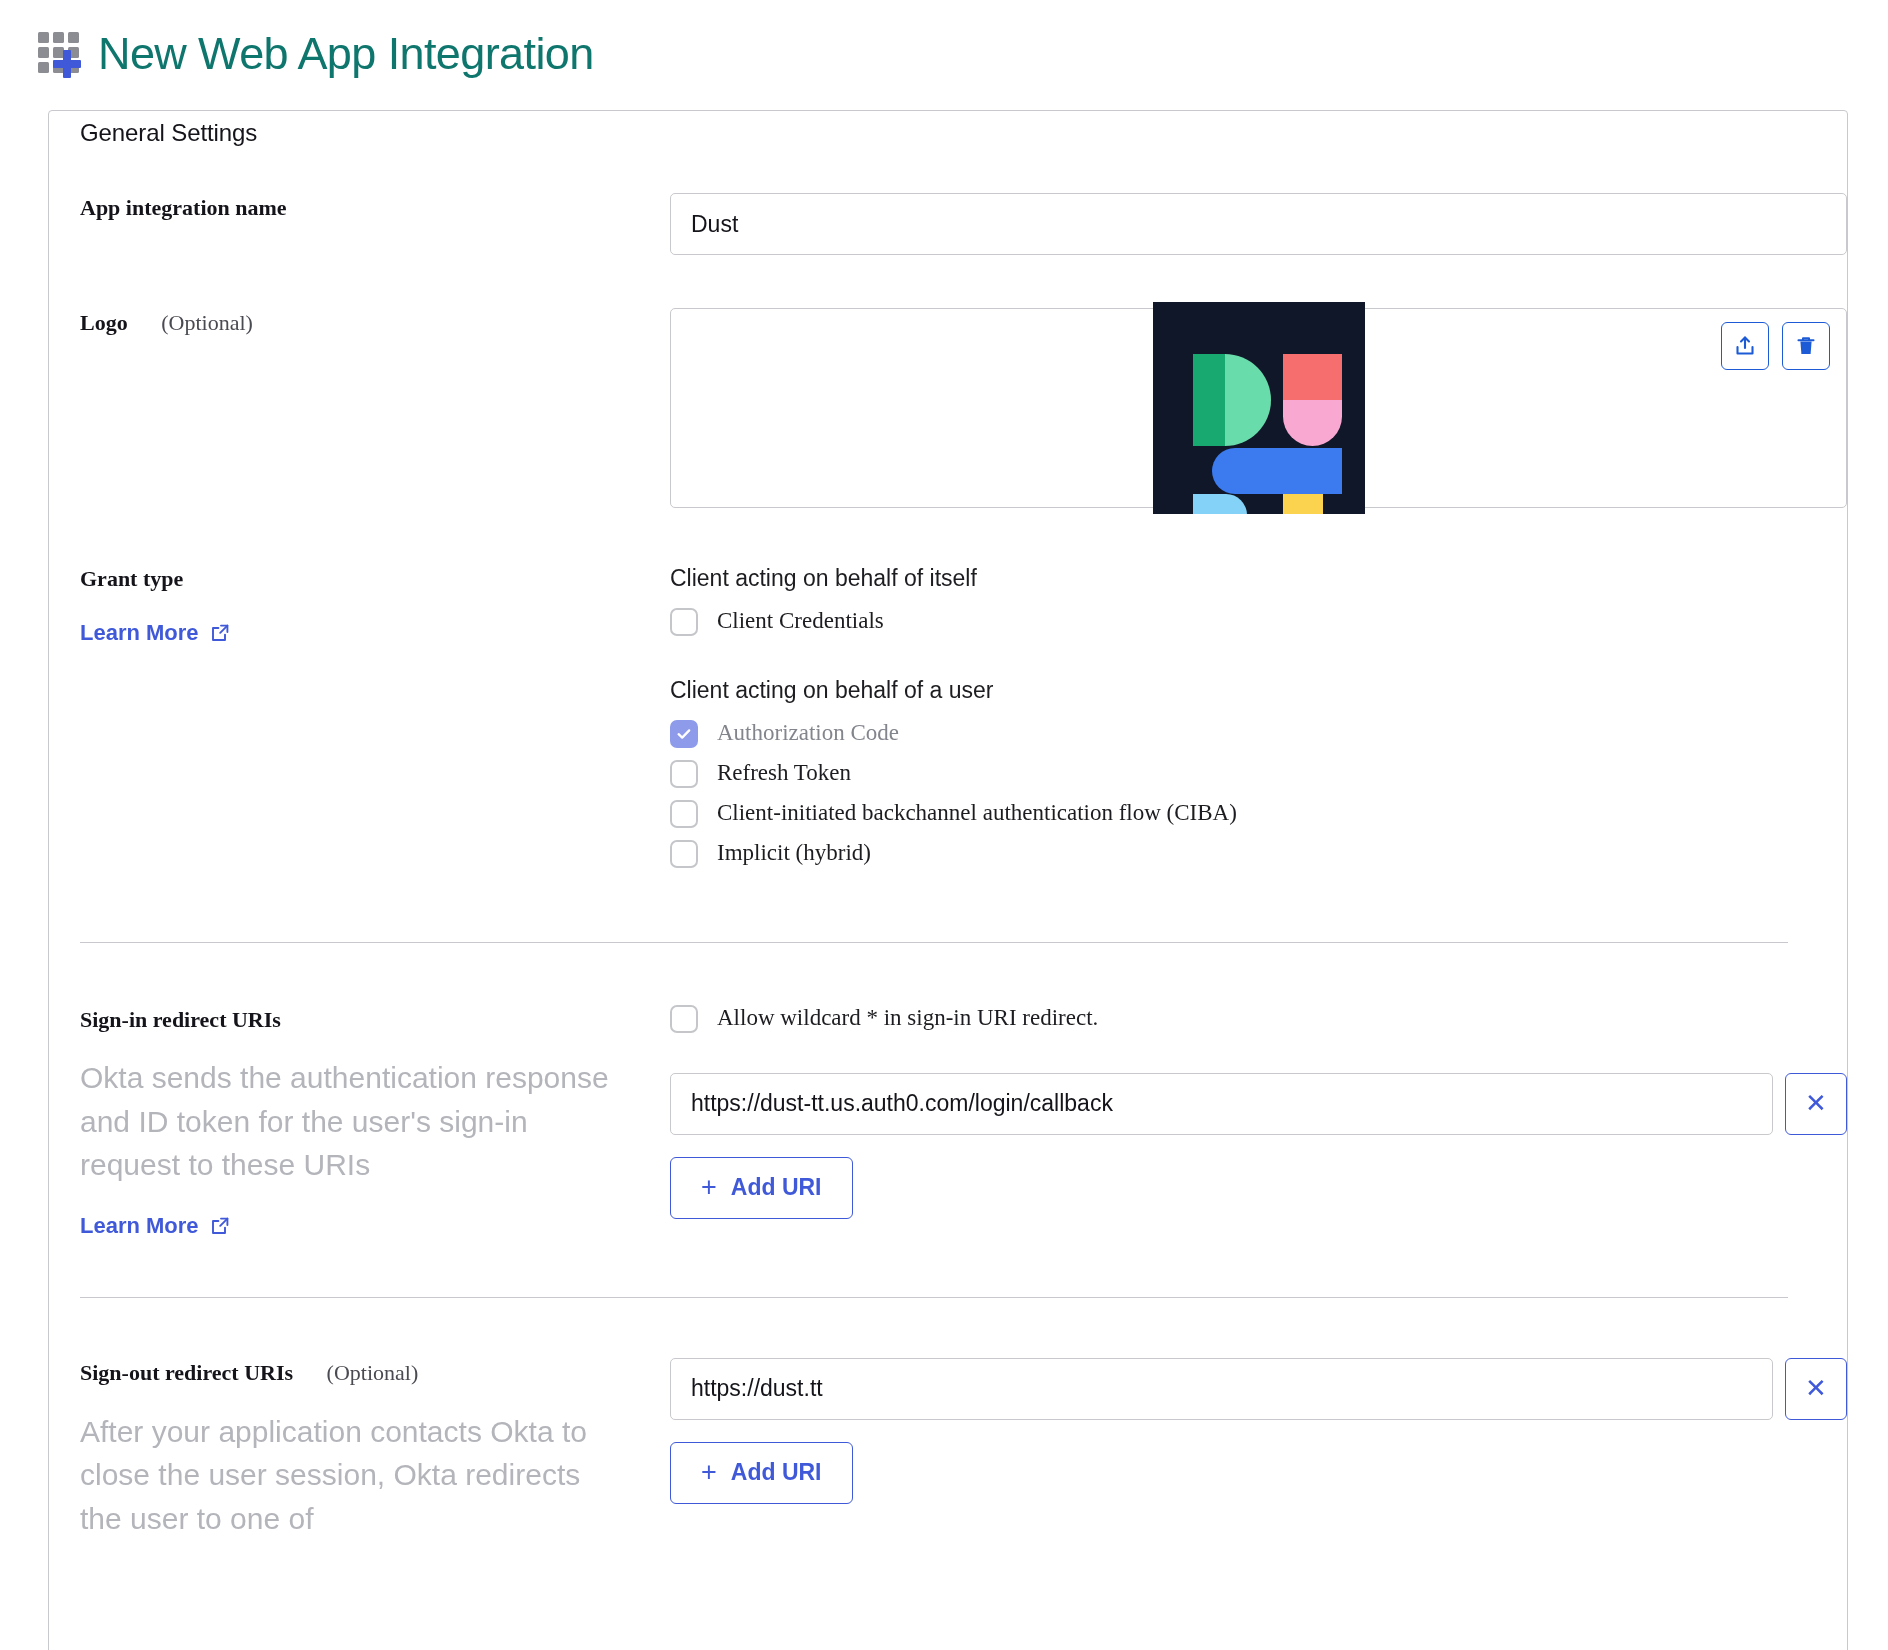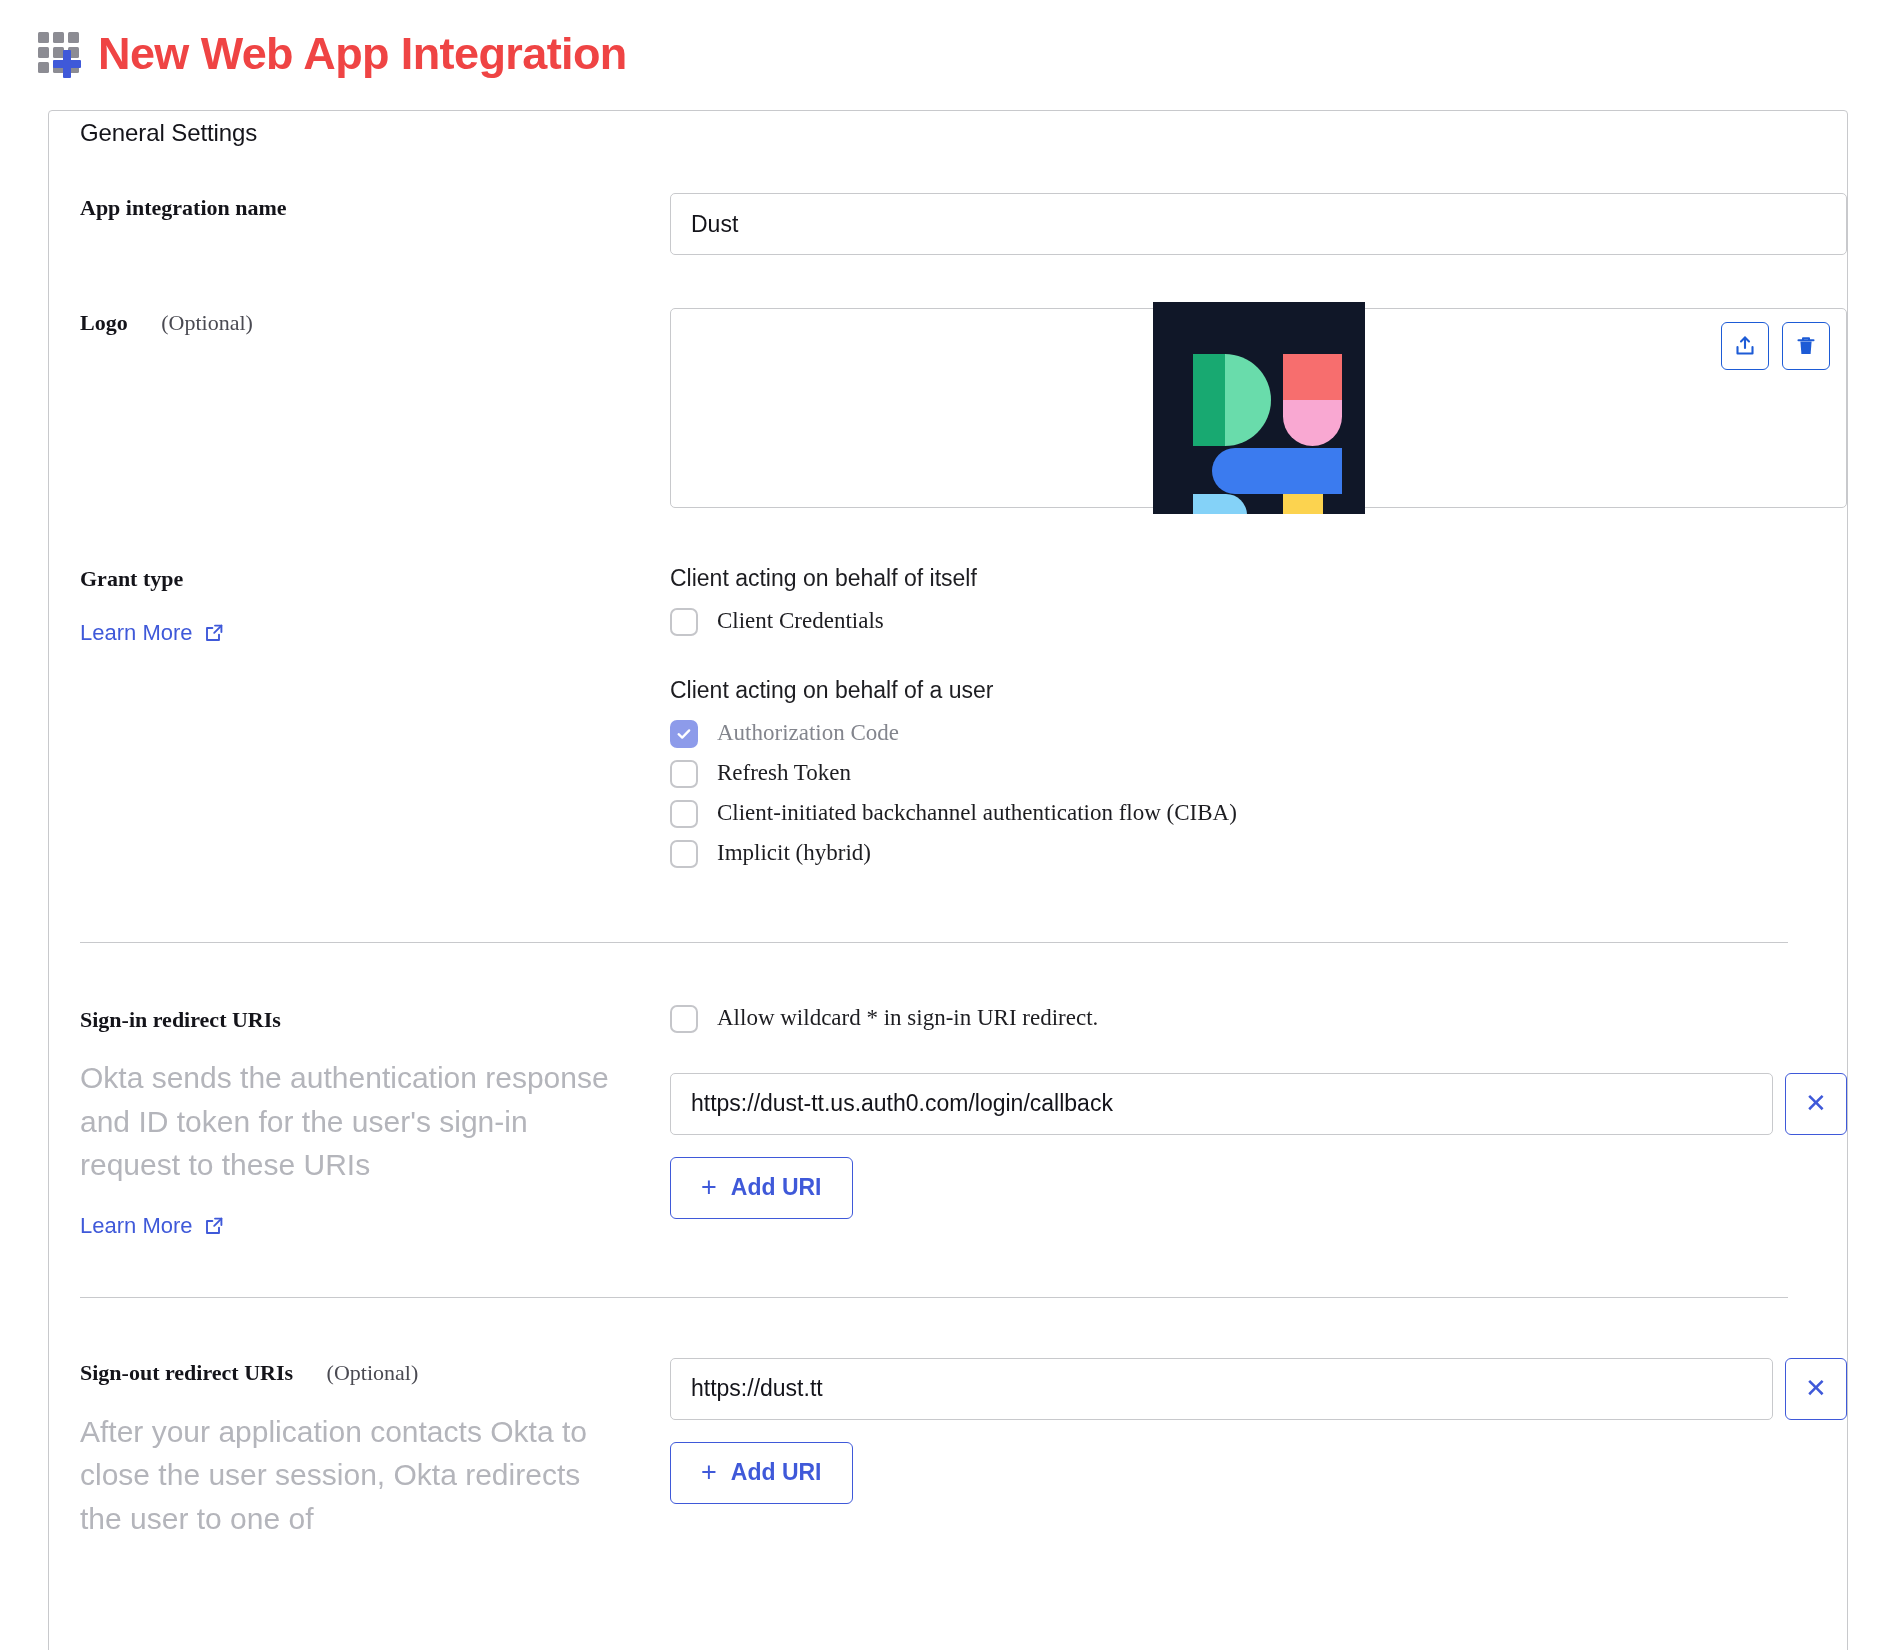"New Web App Integration" .page-title { color: #ef4444 -> #0f766e; font-weight: 700 -> 400 }
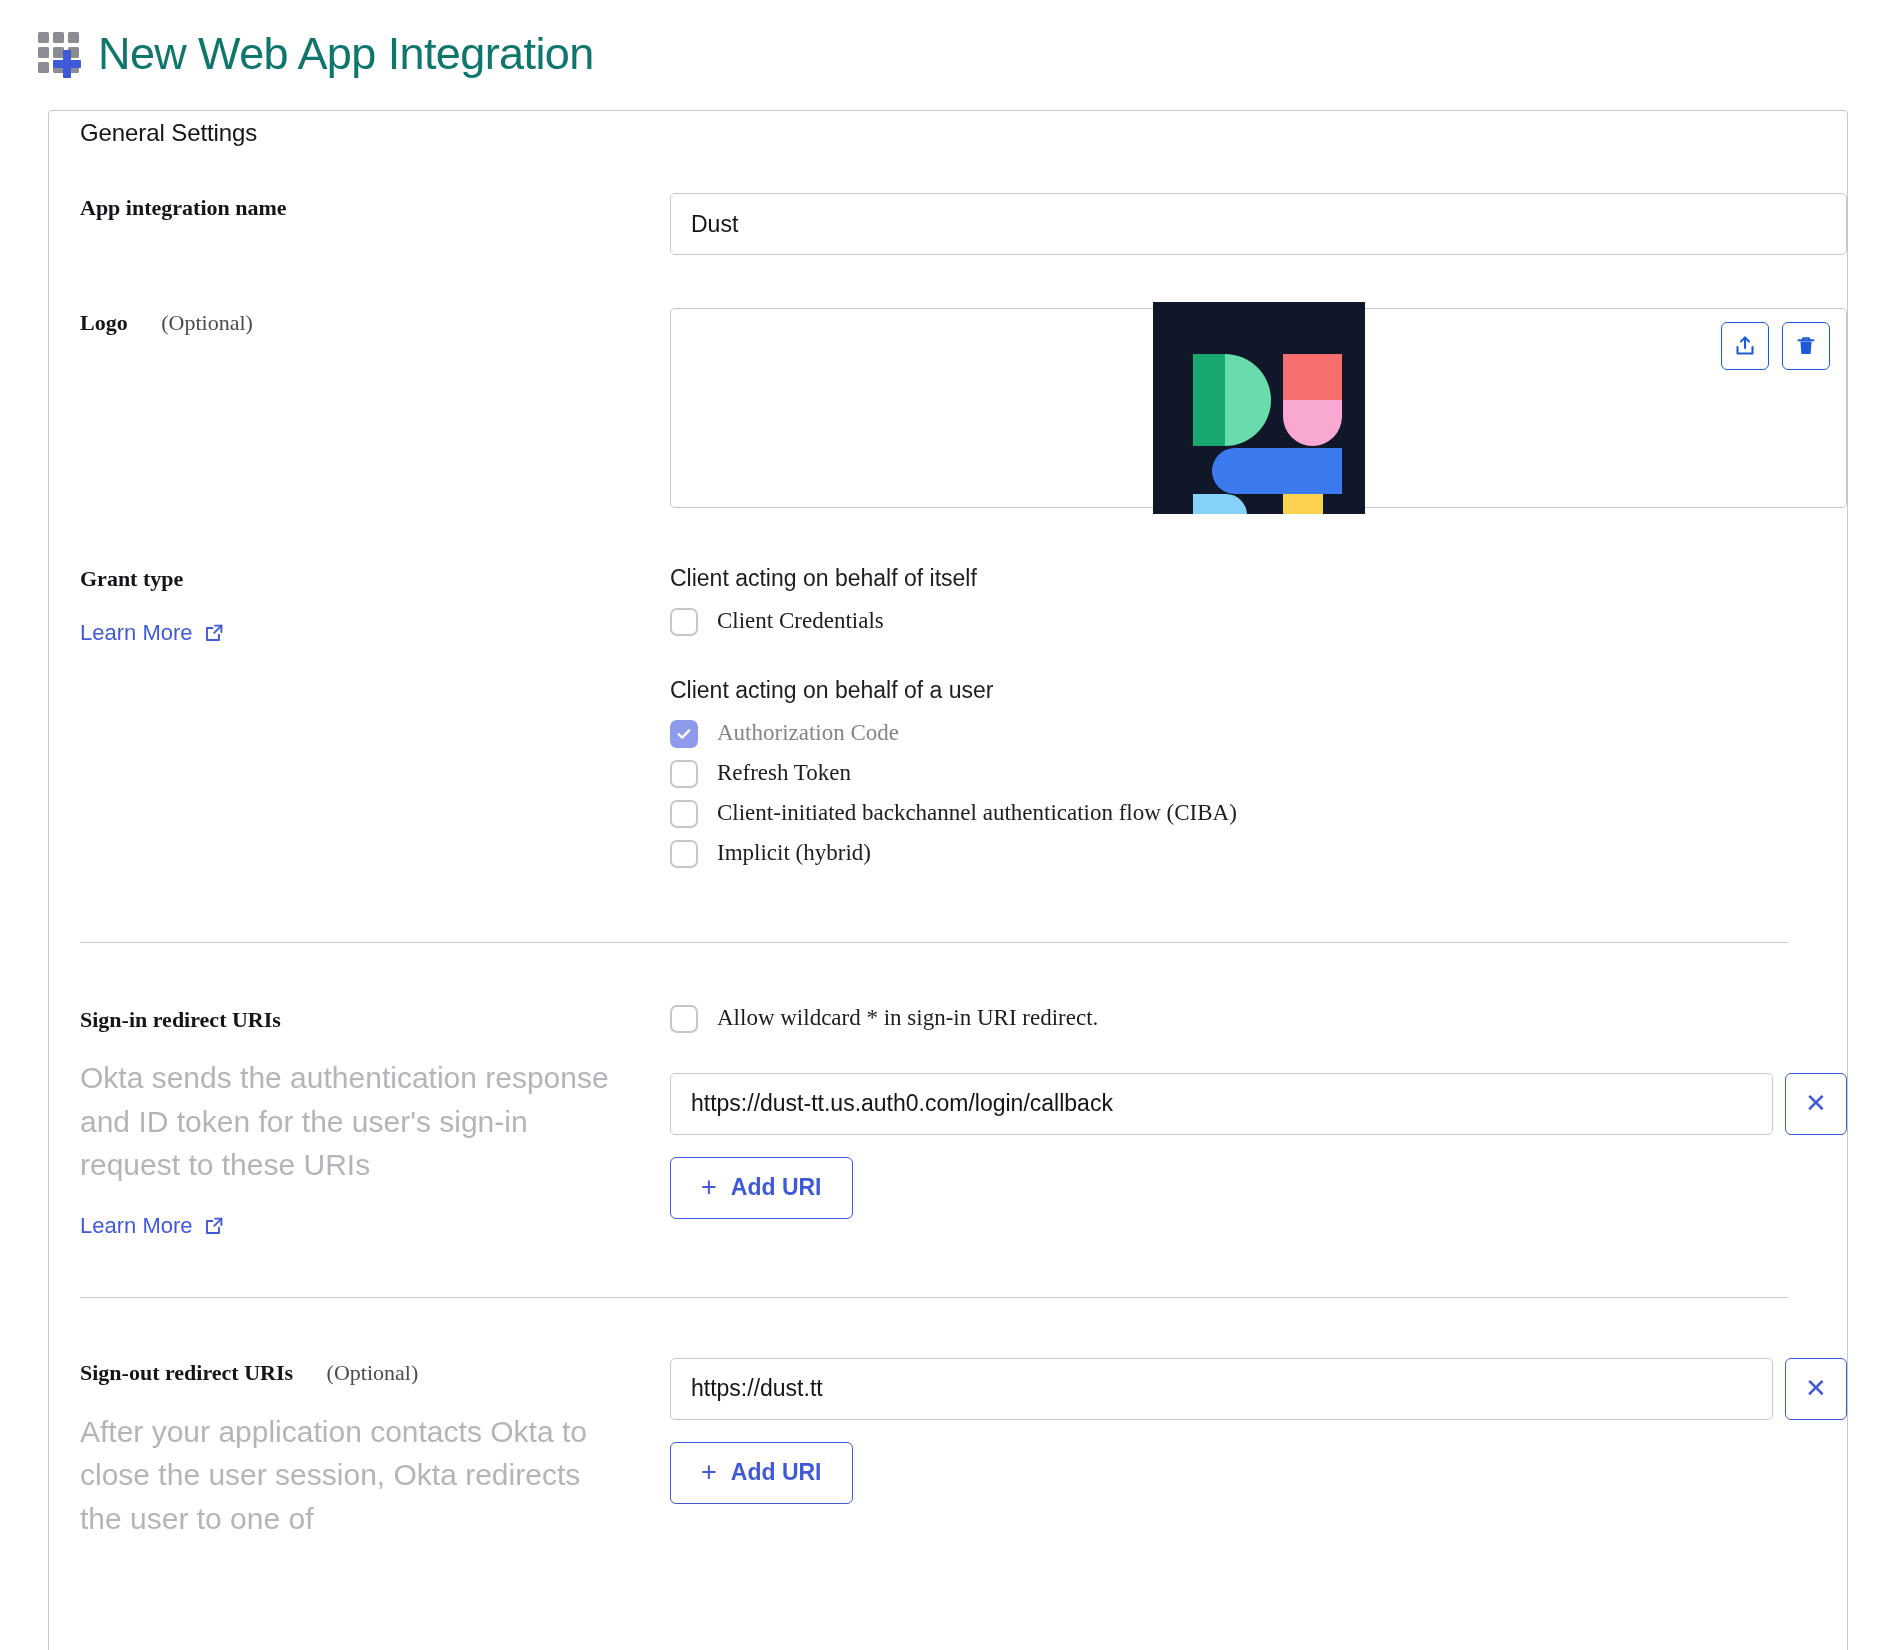"Learn More" .learn-more { font-weight: 400 -> 700 }
